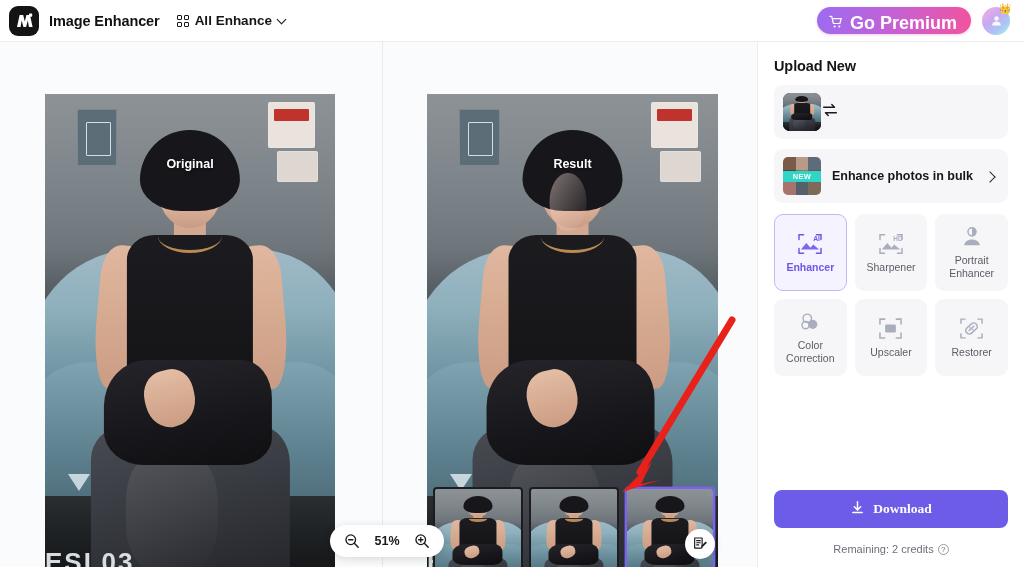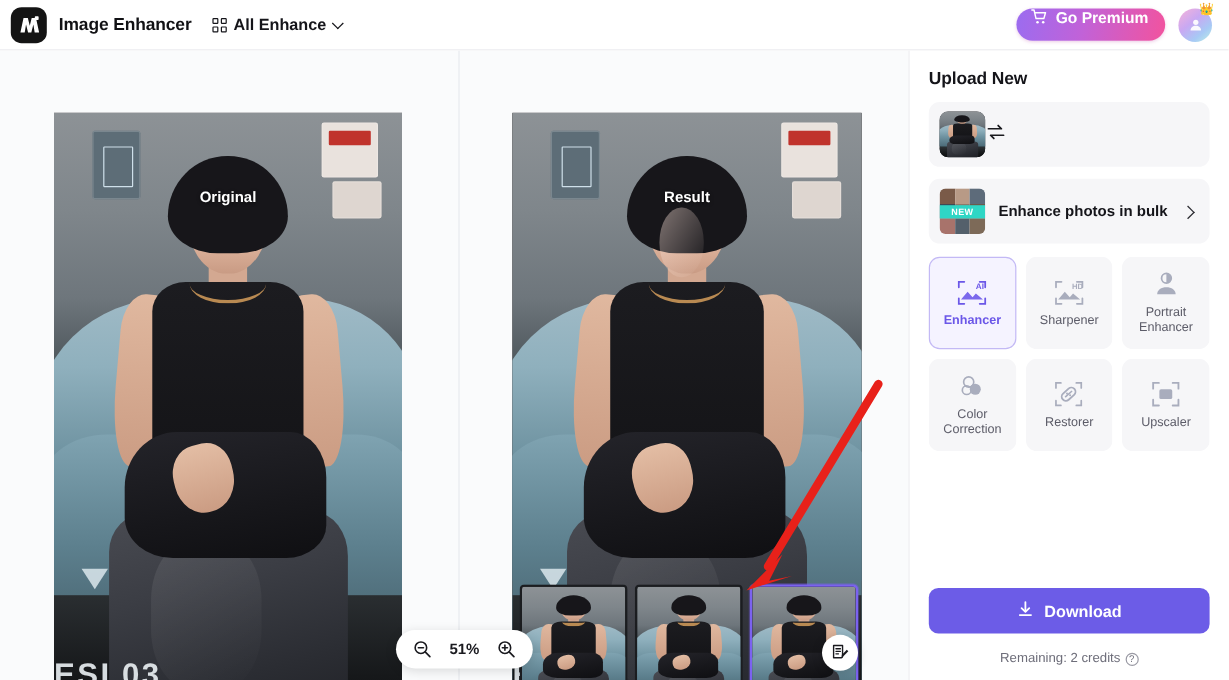"Go Premium" .premium-btn { align-items: flex-start -> flex-end; font-size: 13px -> 18px }
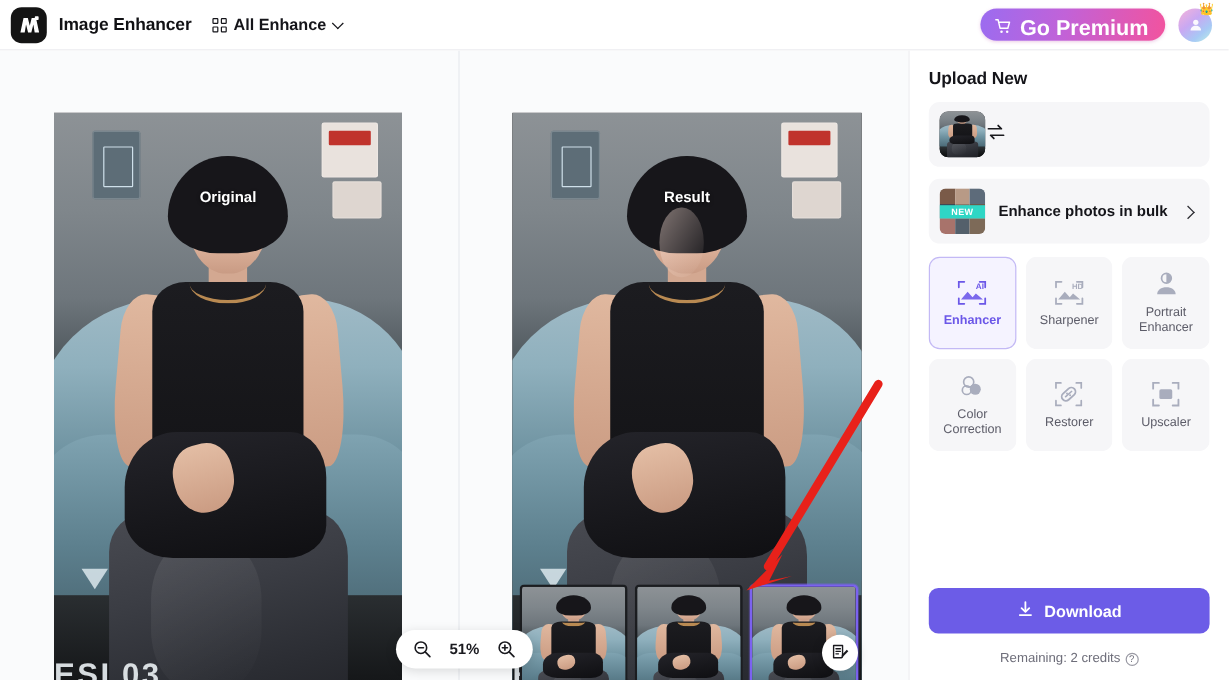"Restorer" div.tool { order: before "Upscaler" -> after "Upscaler" }
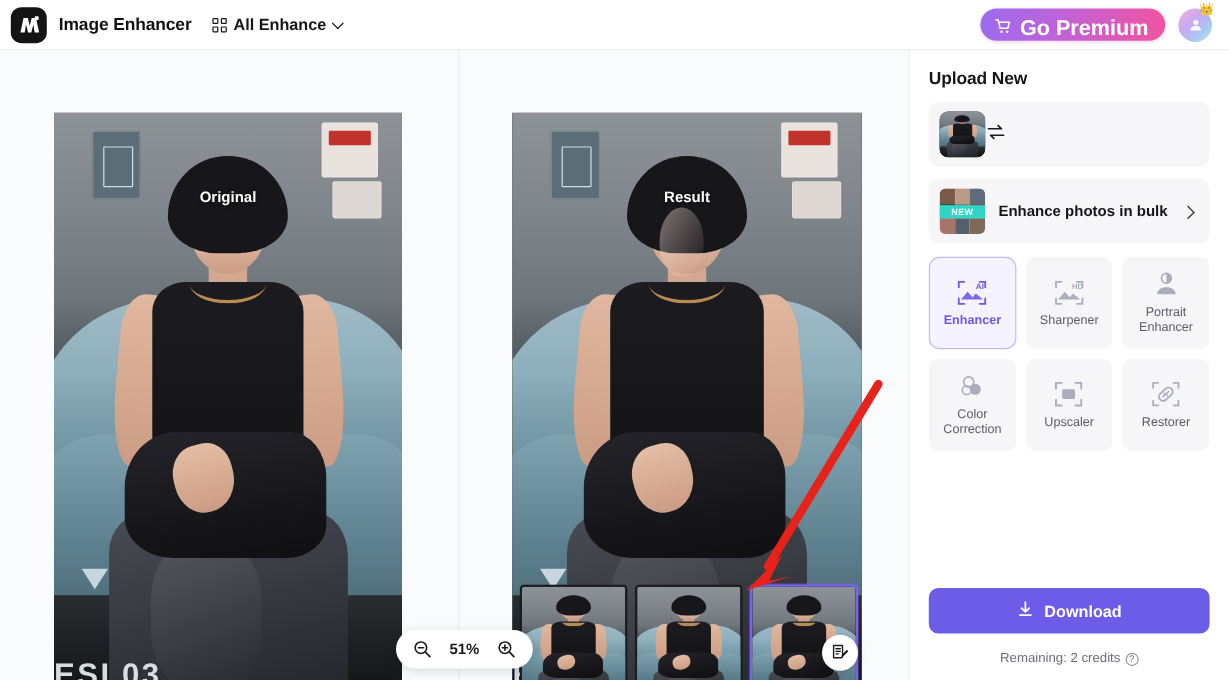"Download" .download-btn { font-family: Liberation Sans, sans-serif -> Liberation Serif, serif }
